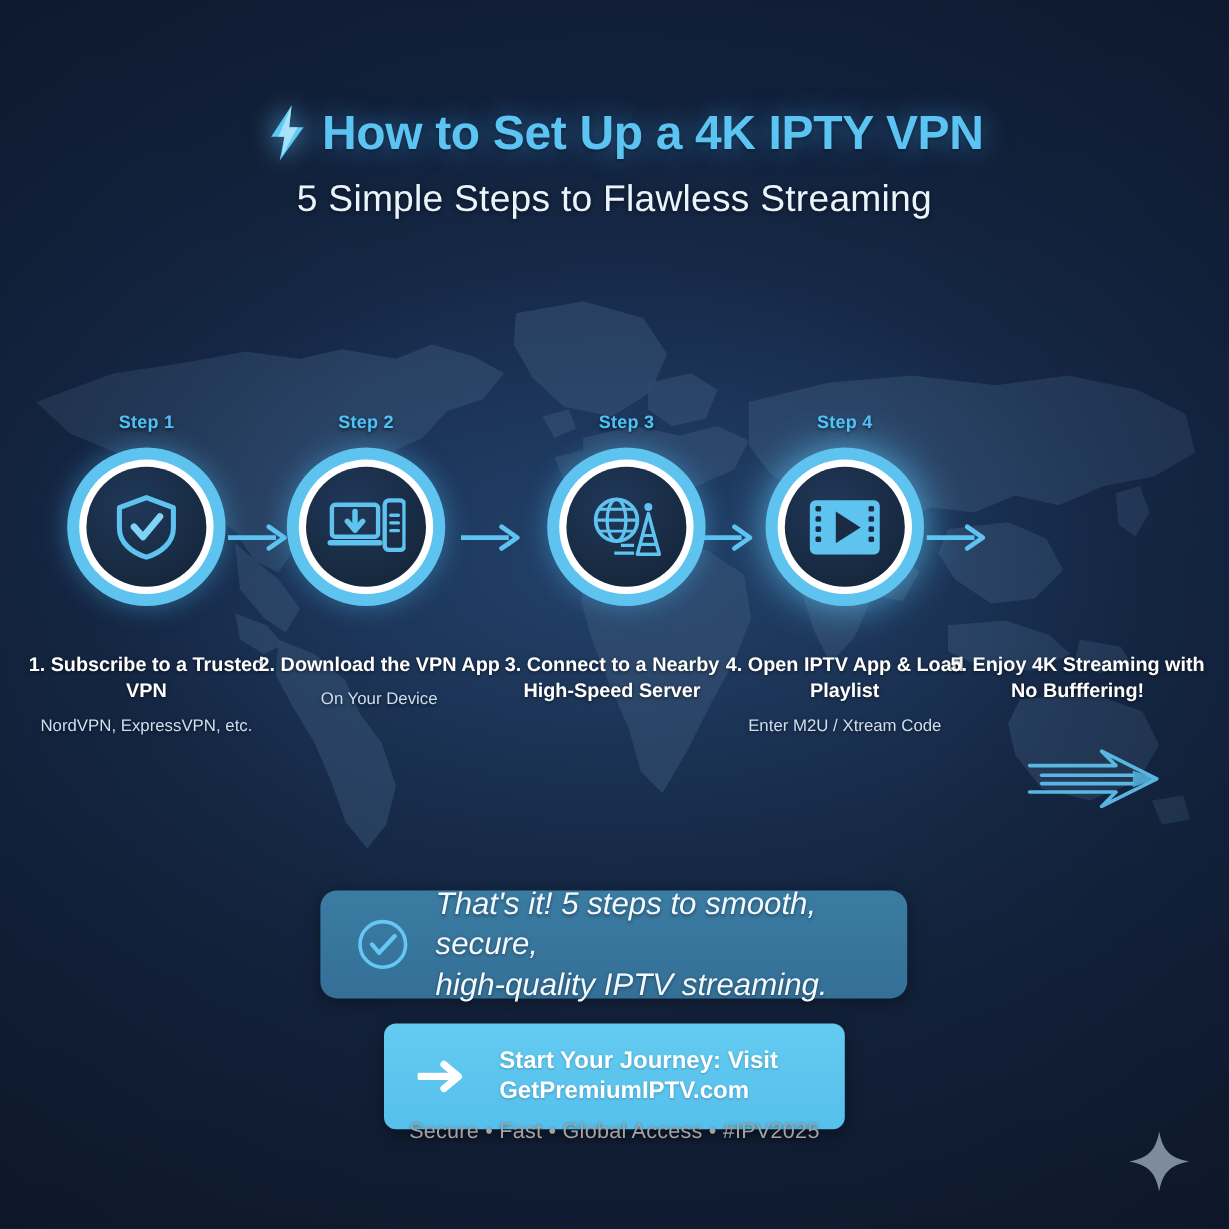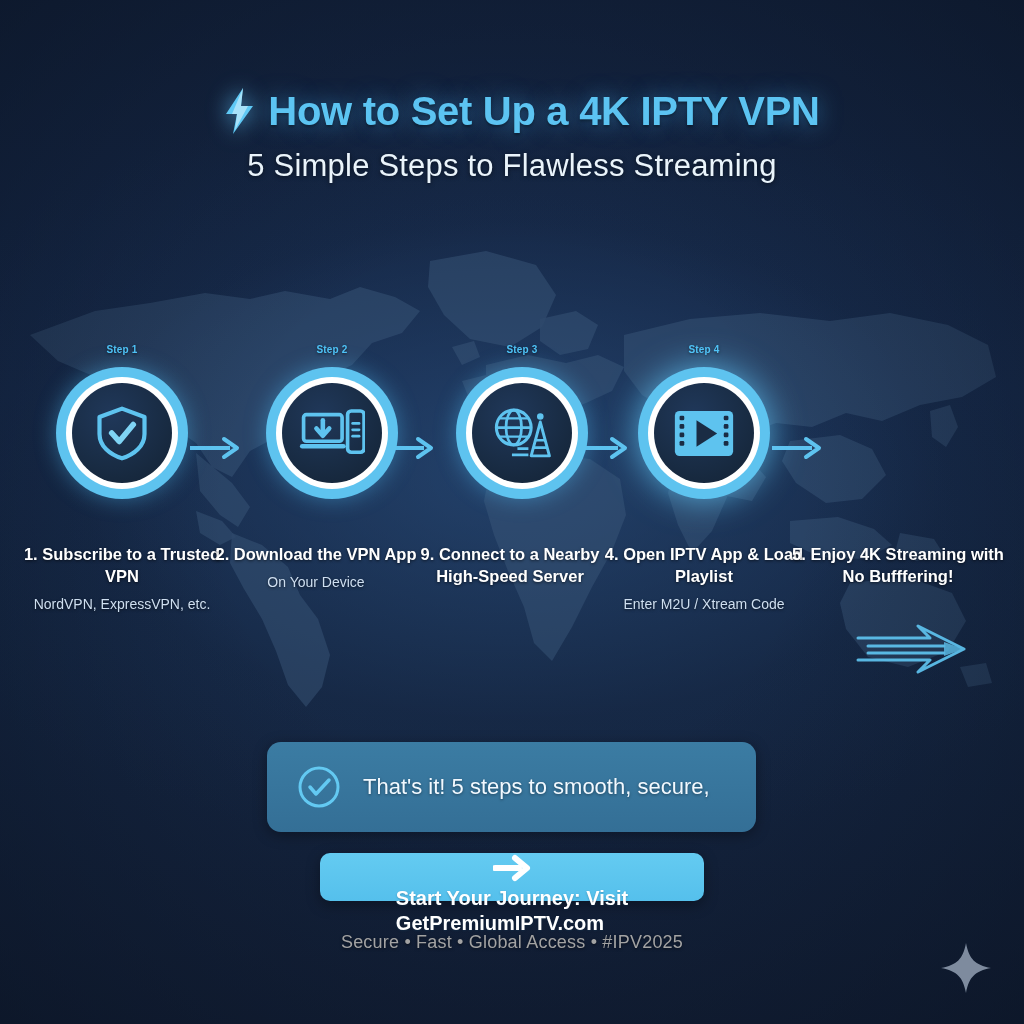"Step 1" .step-label { font-size: 10px -> 15px }
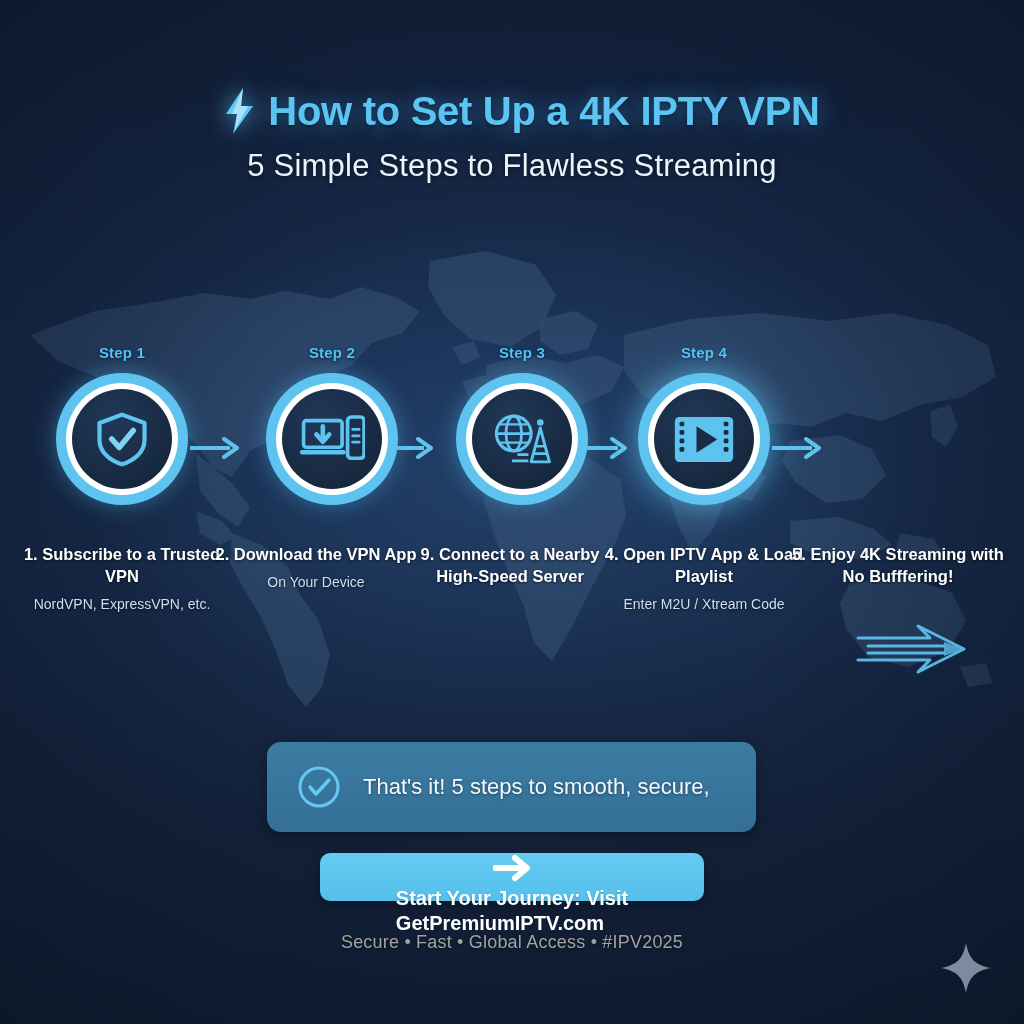"Step 2" div.step { left: 234px -> 207px }
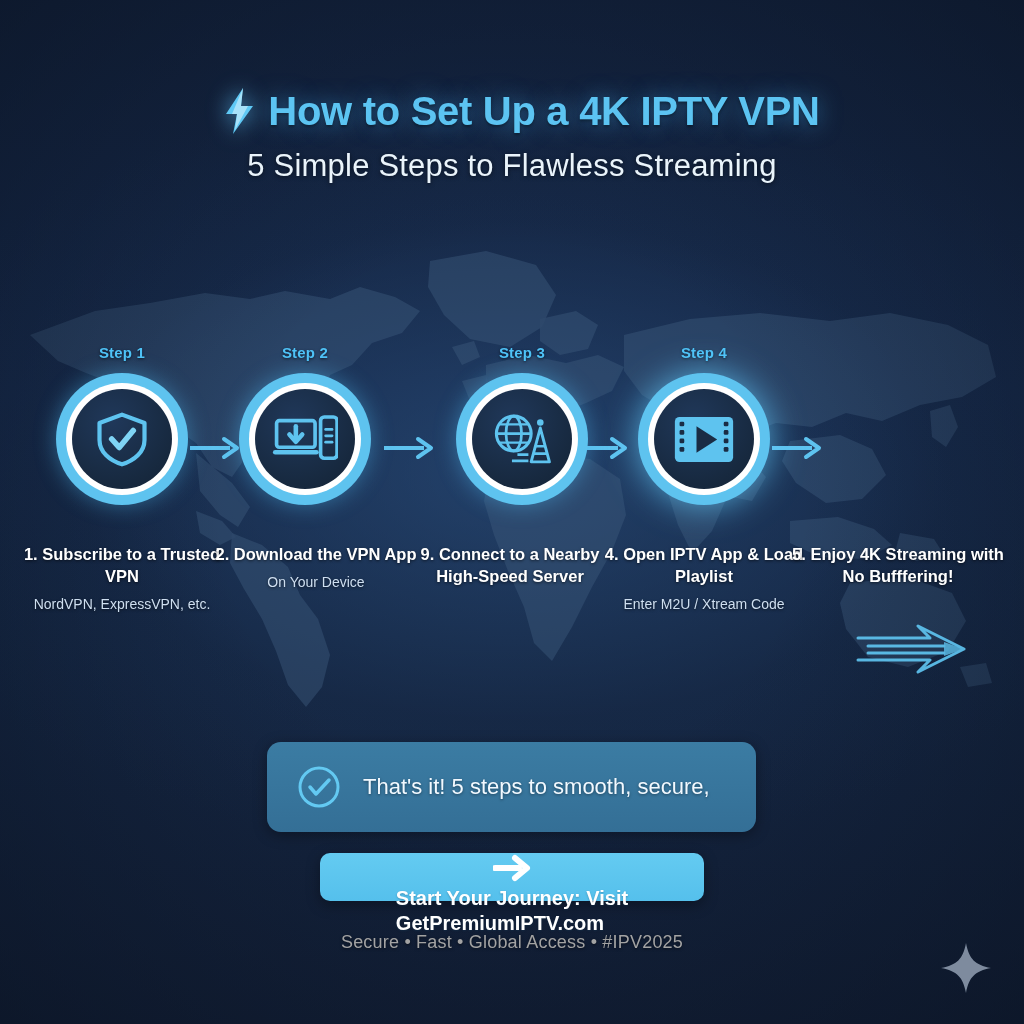"9. Connect to a Nearby" div.cap-main { text: 9 -> 3 }
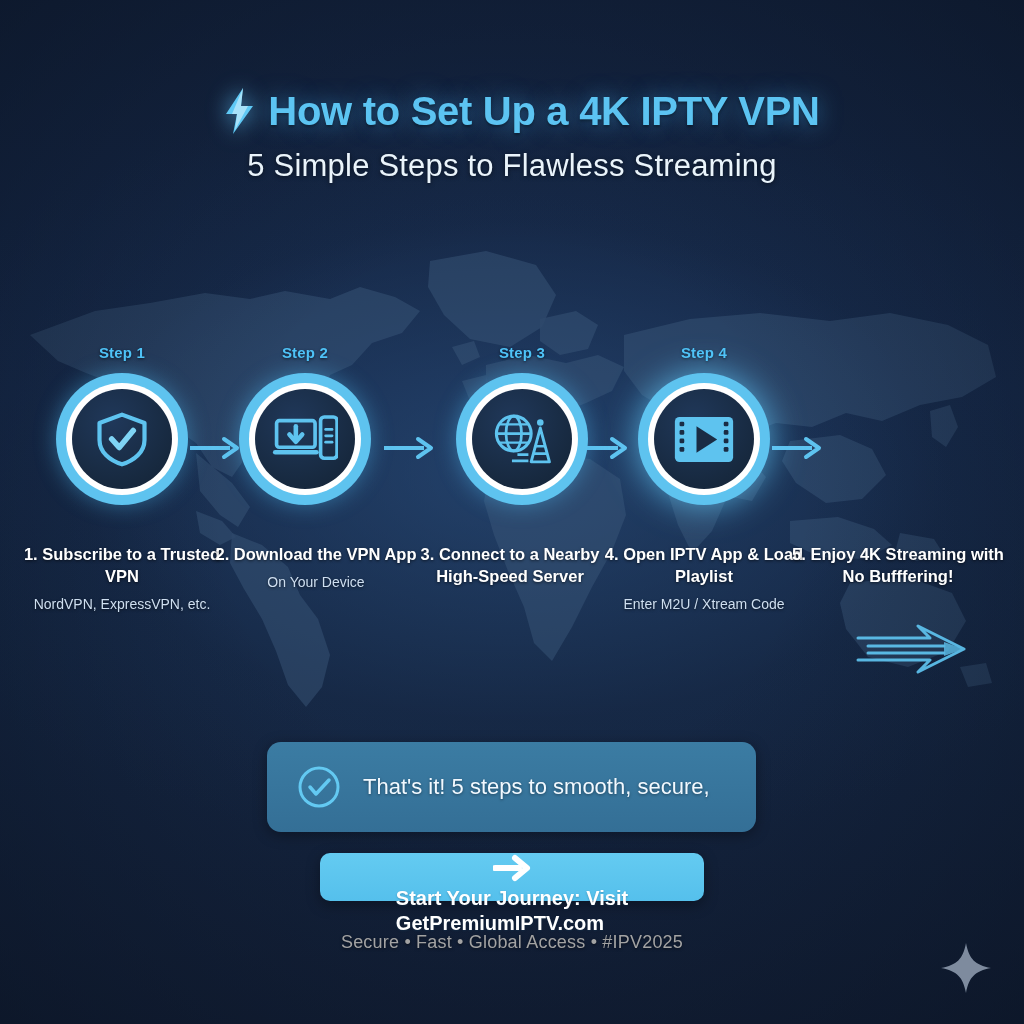"That's it! 5 steps to" .summary-text { font-size: 22px -> 26px; font-style: none -> italic }
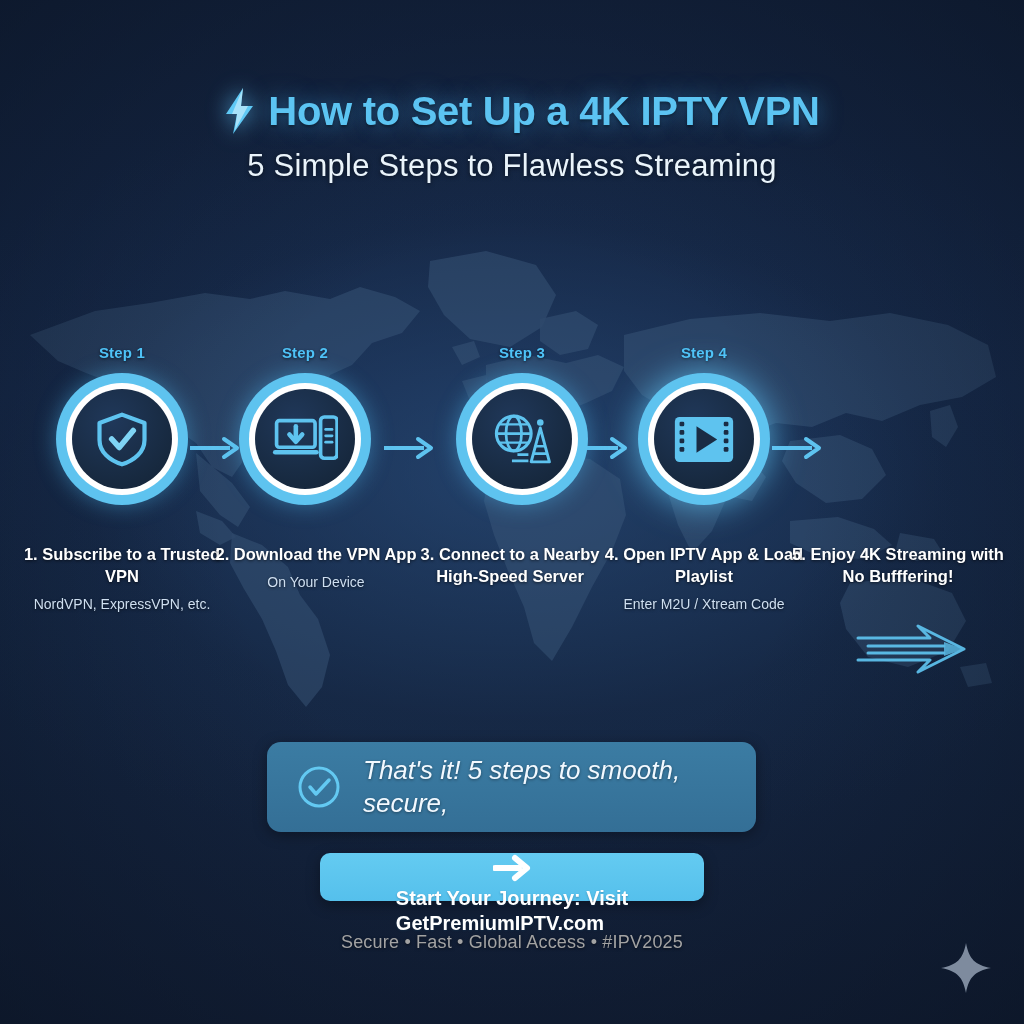"high-quality IPTV streaming." div { html: none -> <div>high-quality IPTV streaming.</div> }
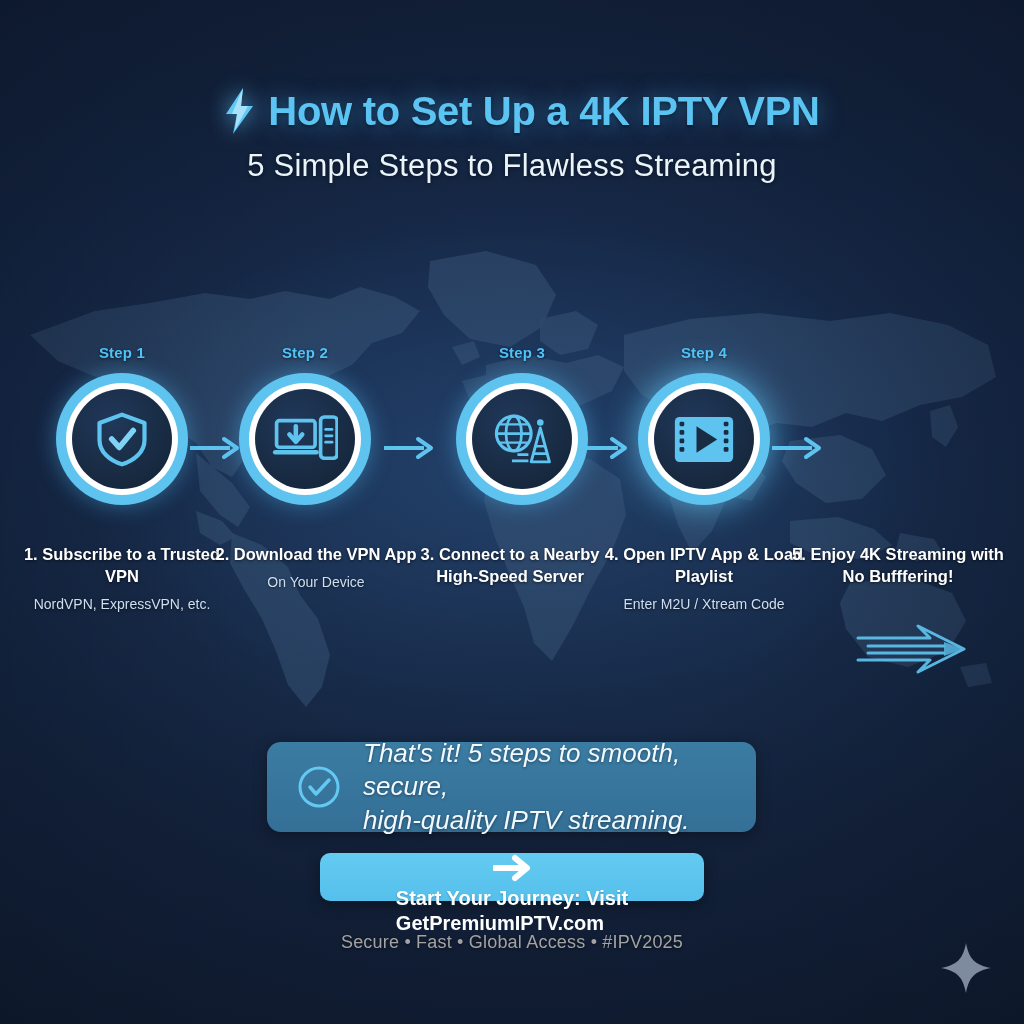"Start Your Journey: Visit" .cta { flex-direction: column -> none; gap: 3px -> 30px; height: 48px -> 88px }
